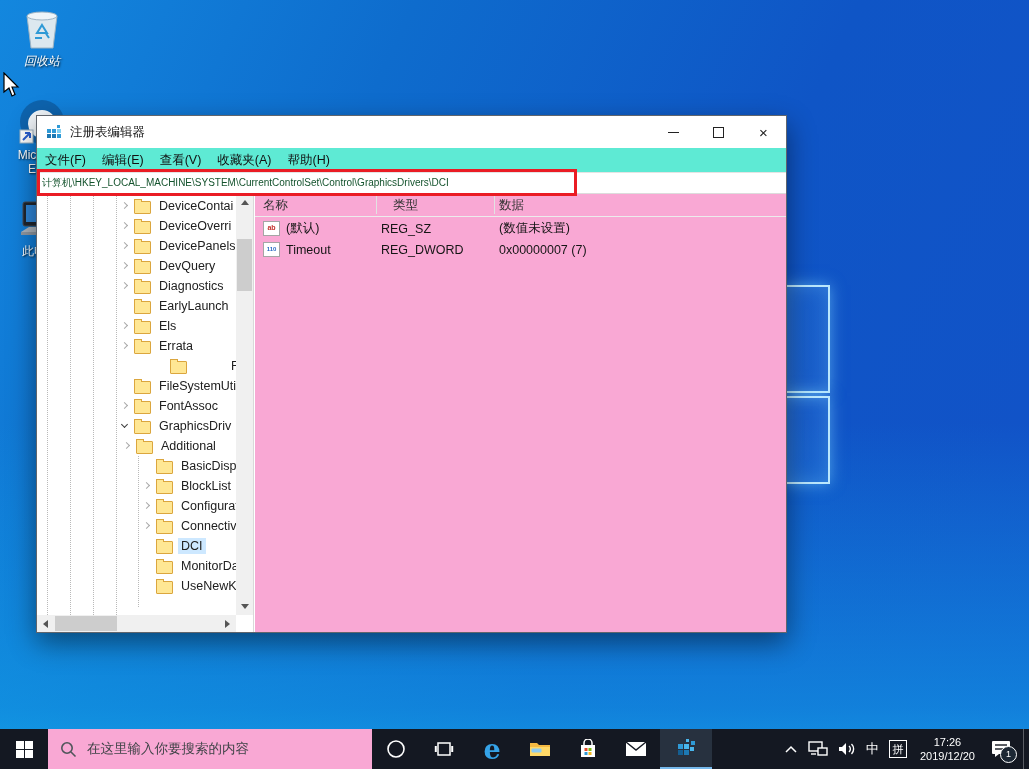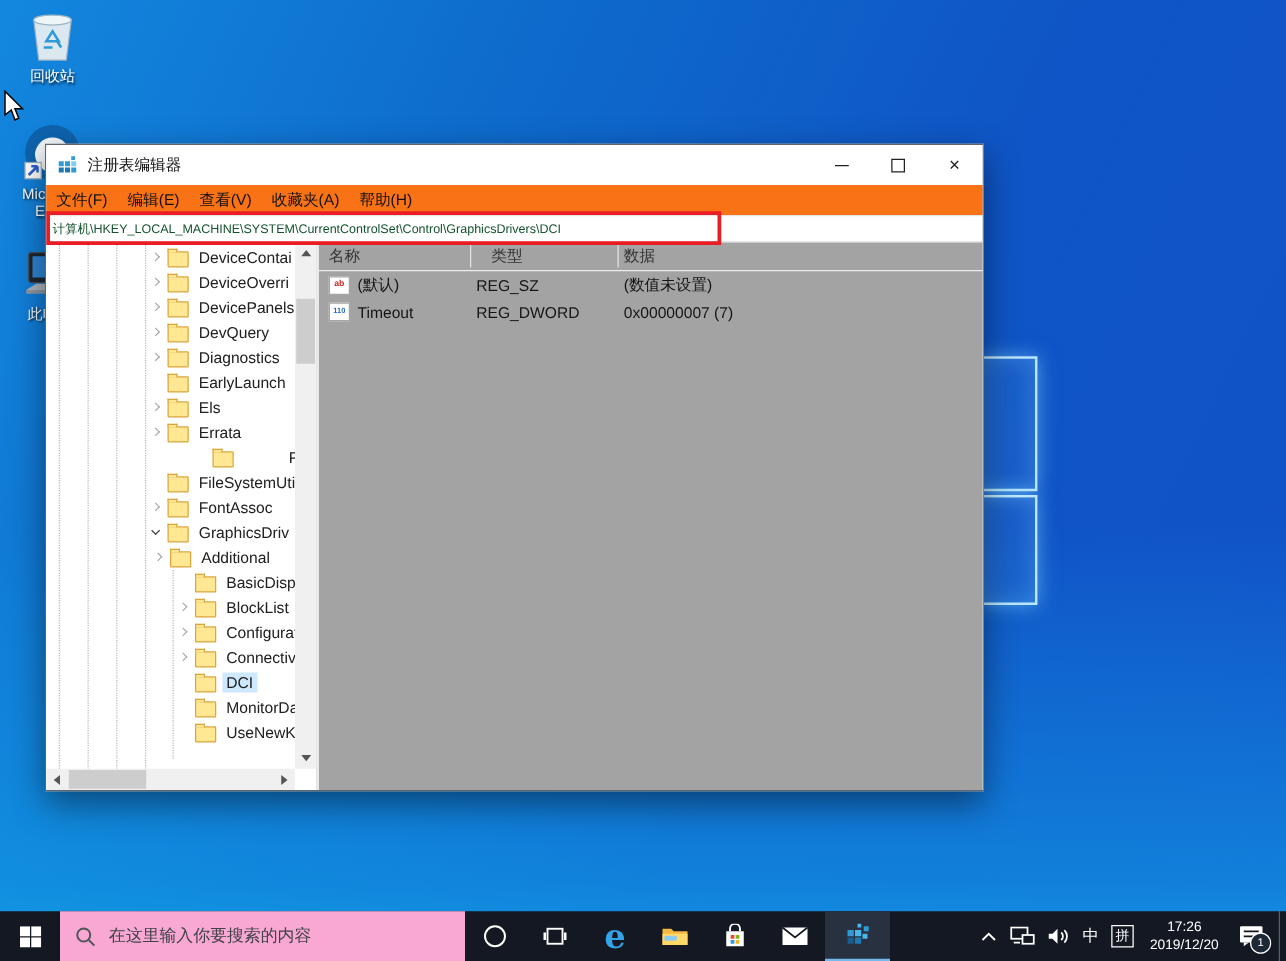"回收站" div.dicon { font-style: none -> italic }
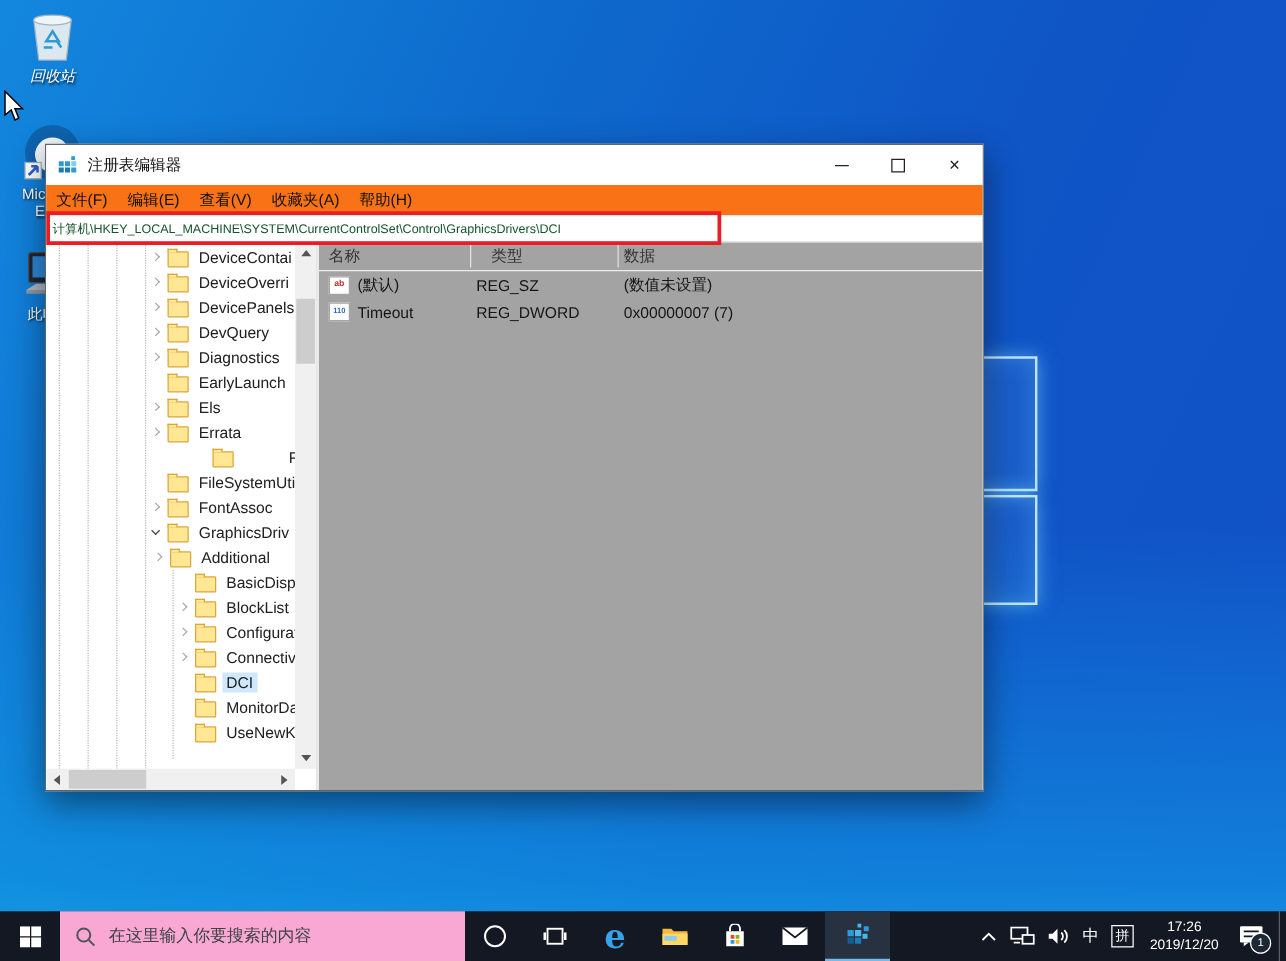"文件(F)" .menubar { background: #f97316 -> #5eead4 }
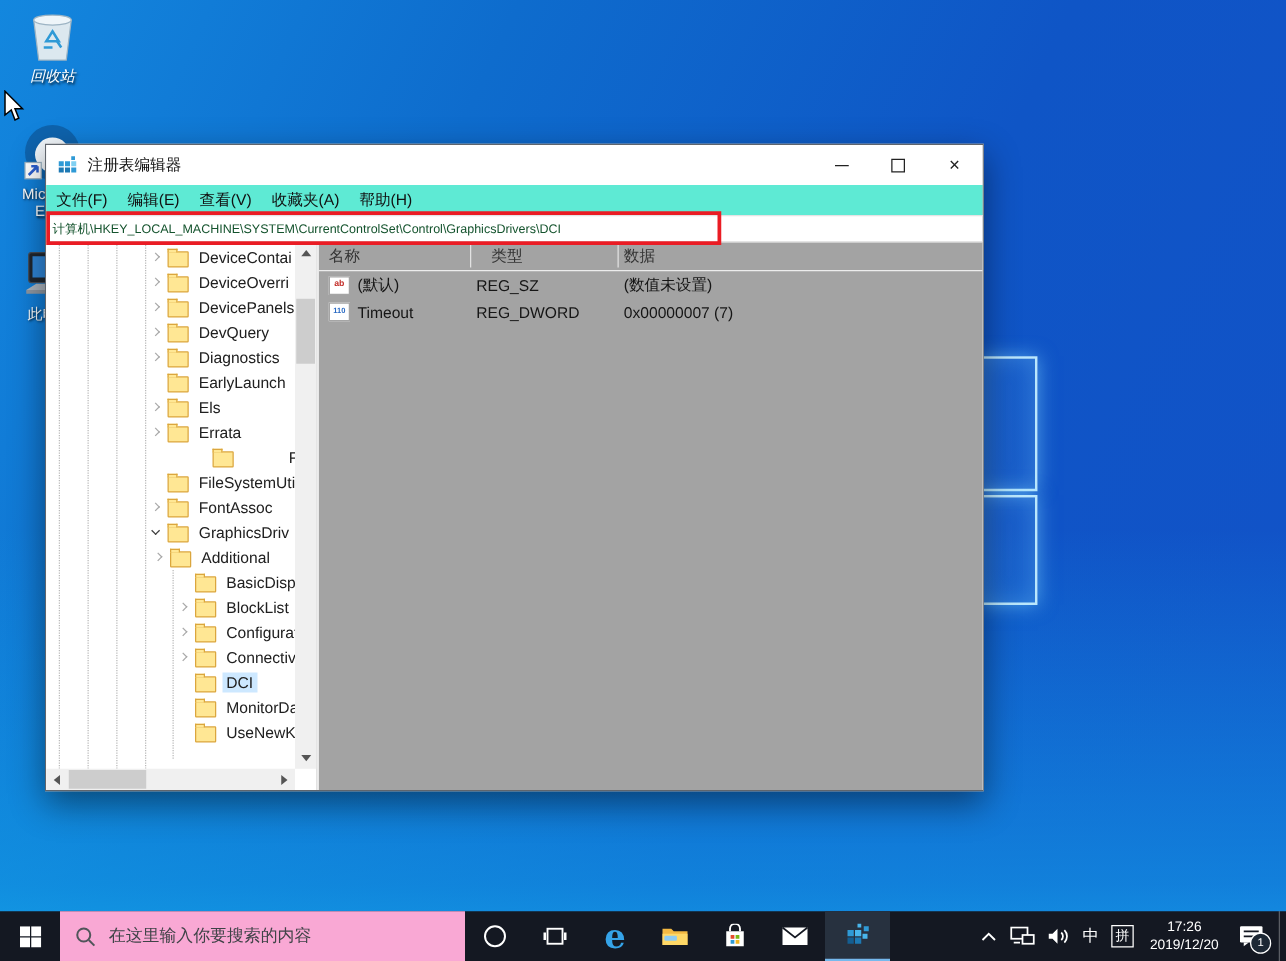"名称" .valuespane { background: #a3a3a3 -> #f9a8d4 }
